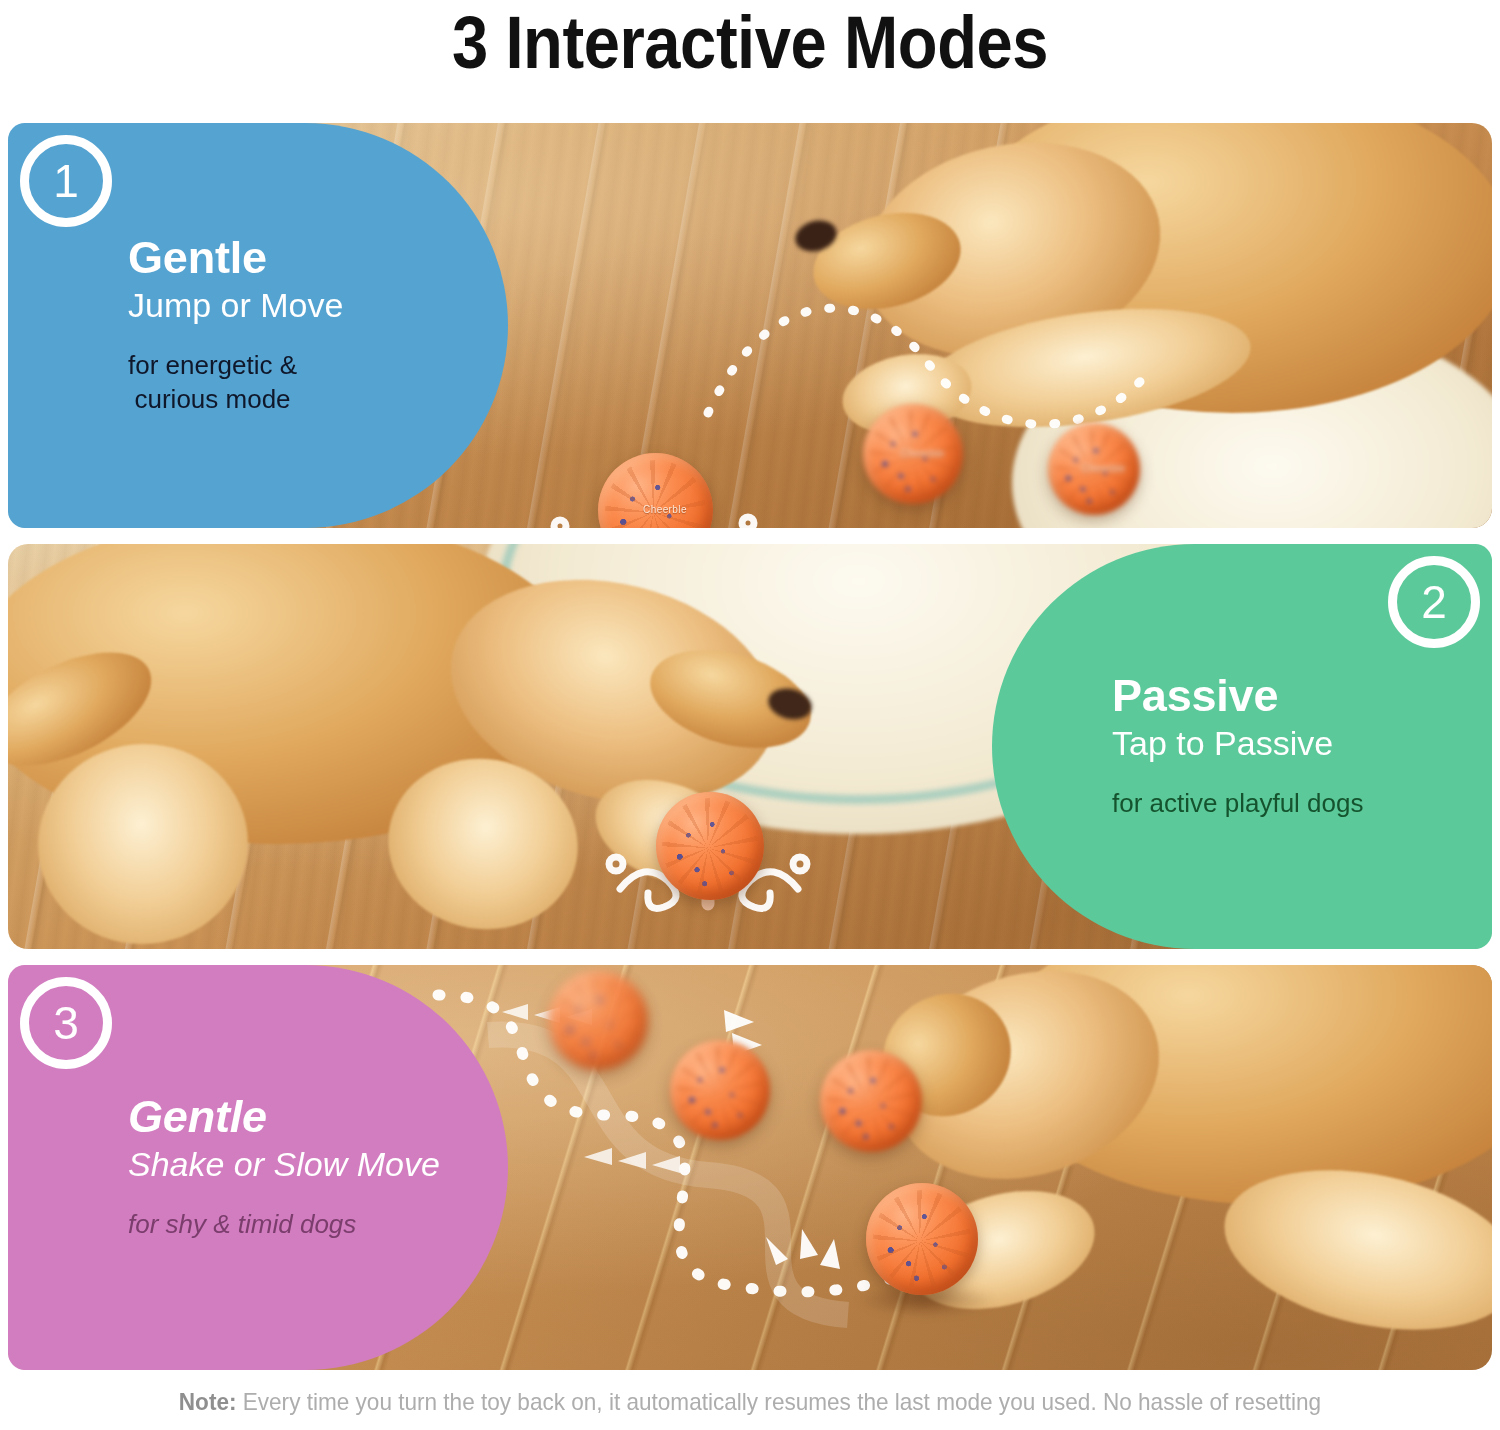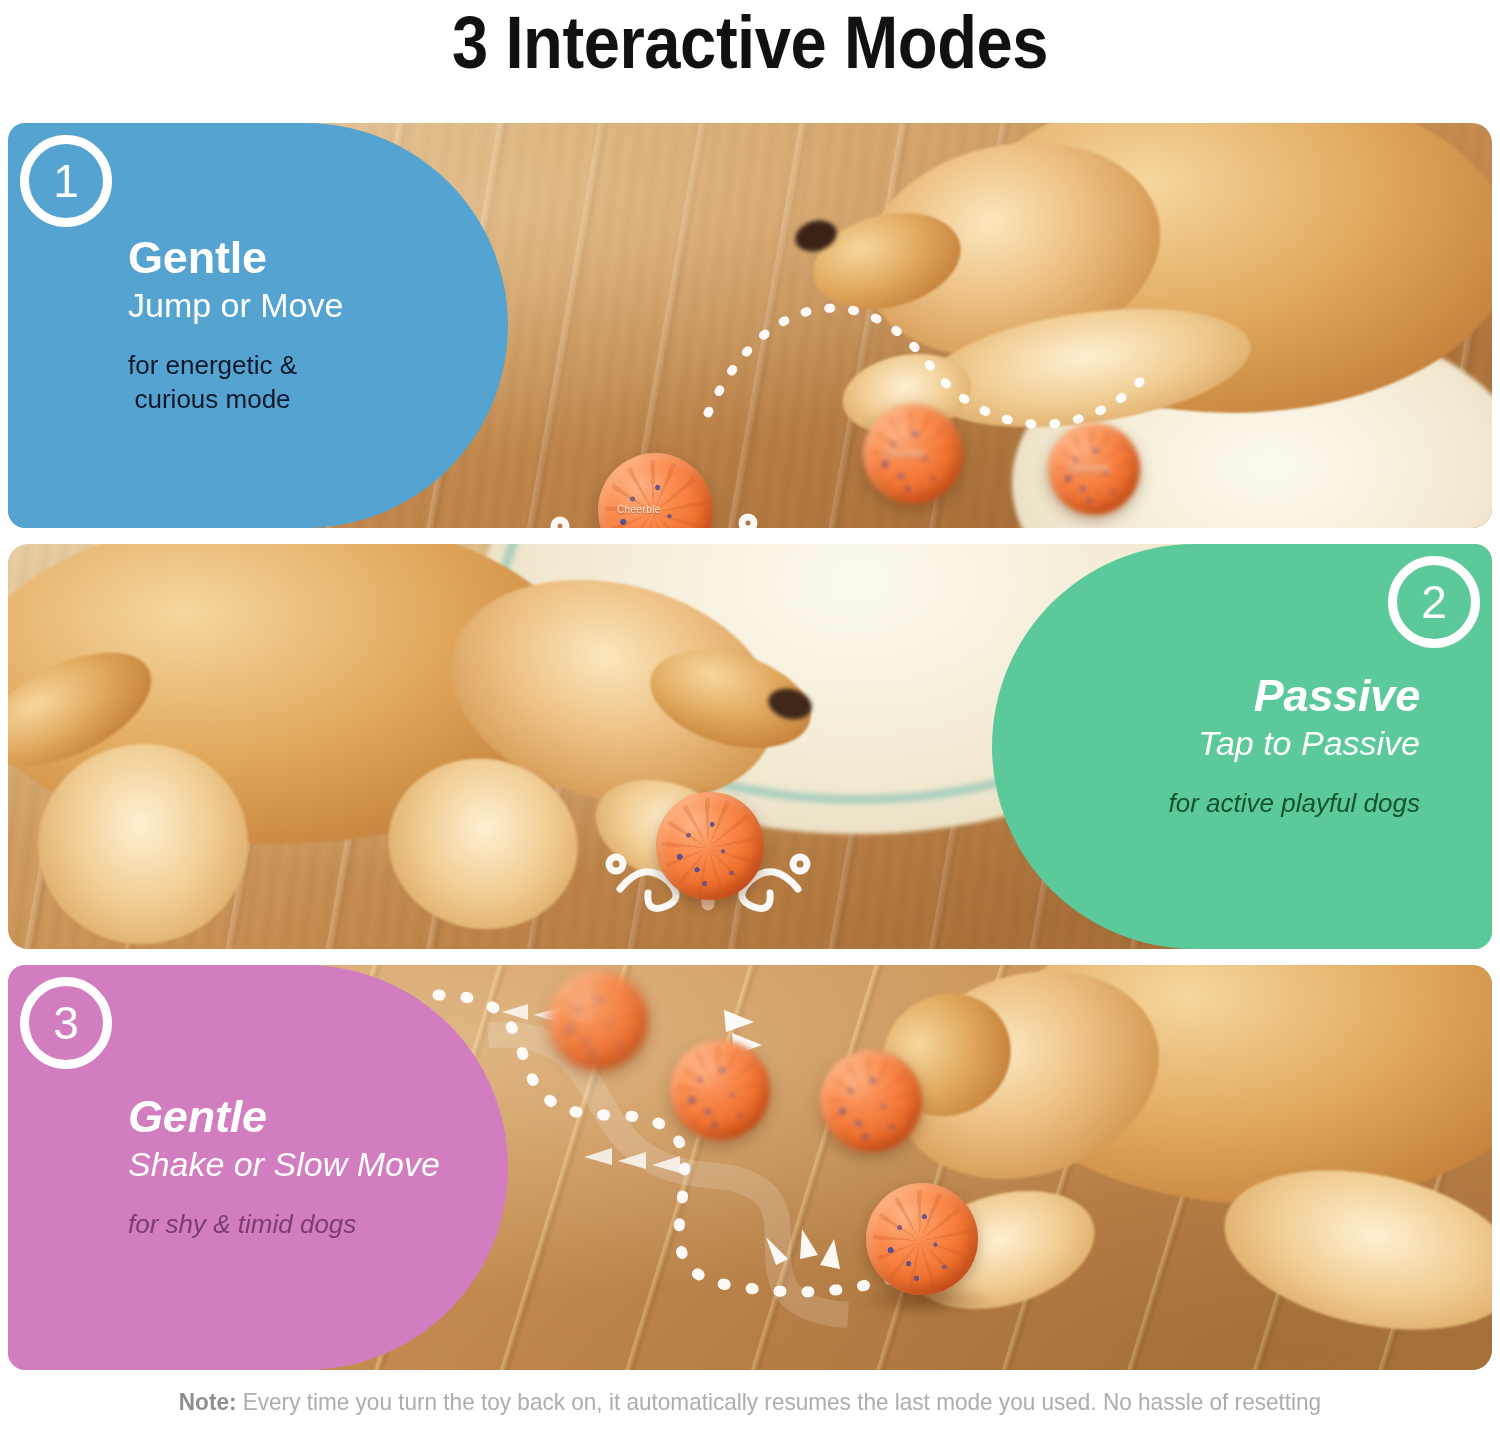"Cheerble" .ball .brand { text-align: left -> center }
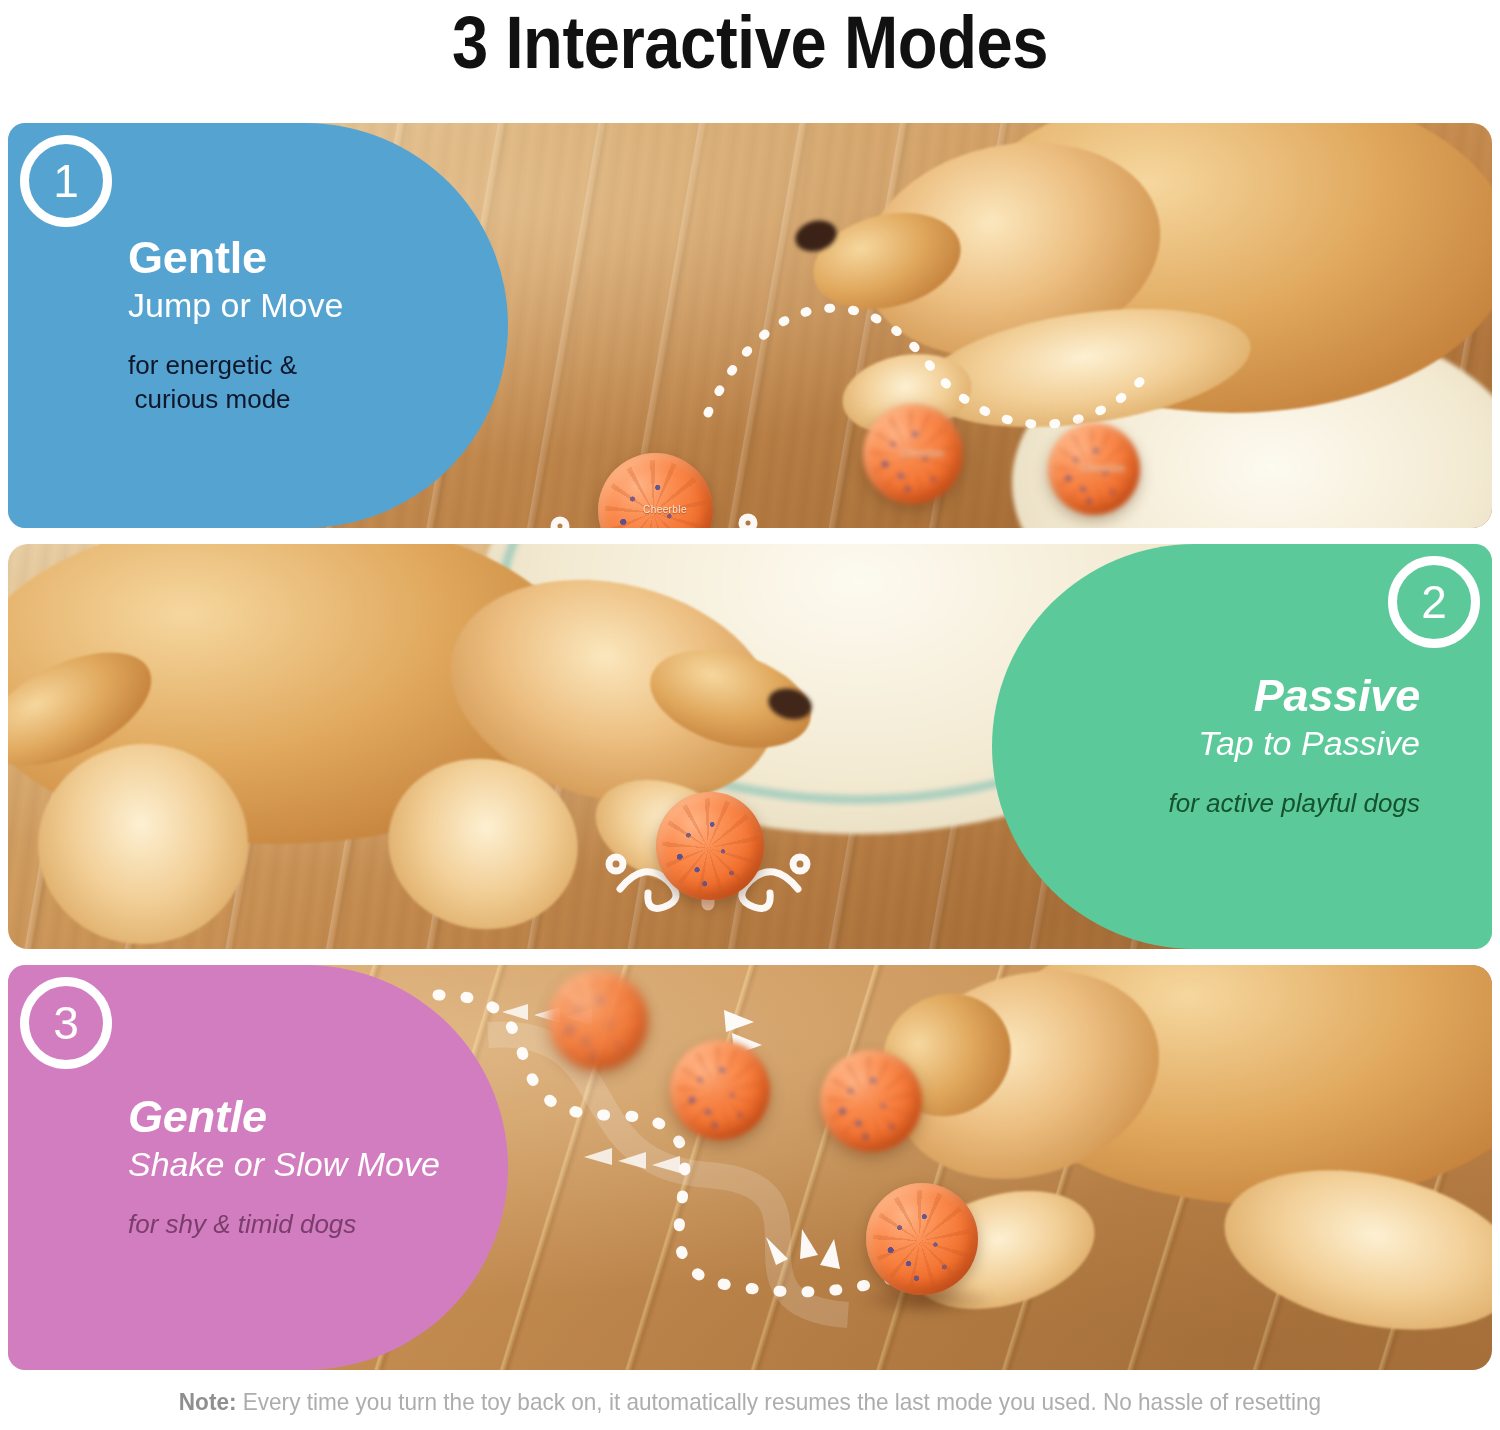"Passive" .card.right { align-items: flex-end -> flex-start; font-style: italic -> none }
